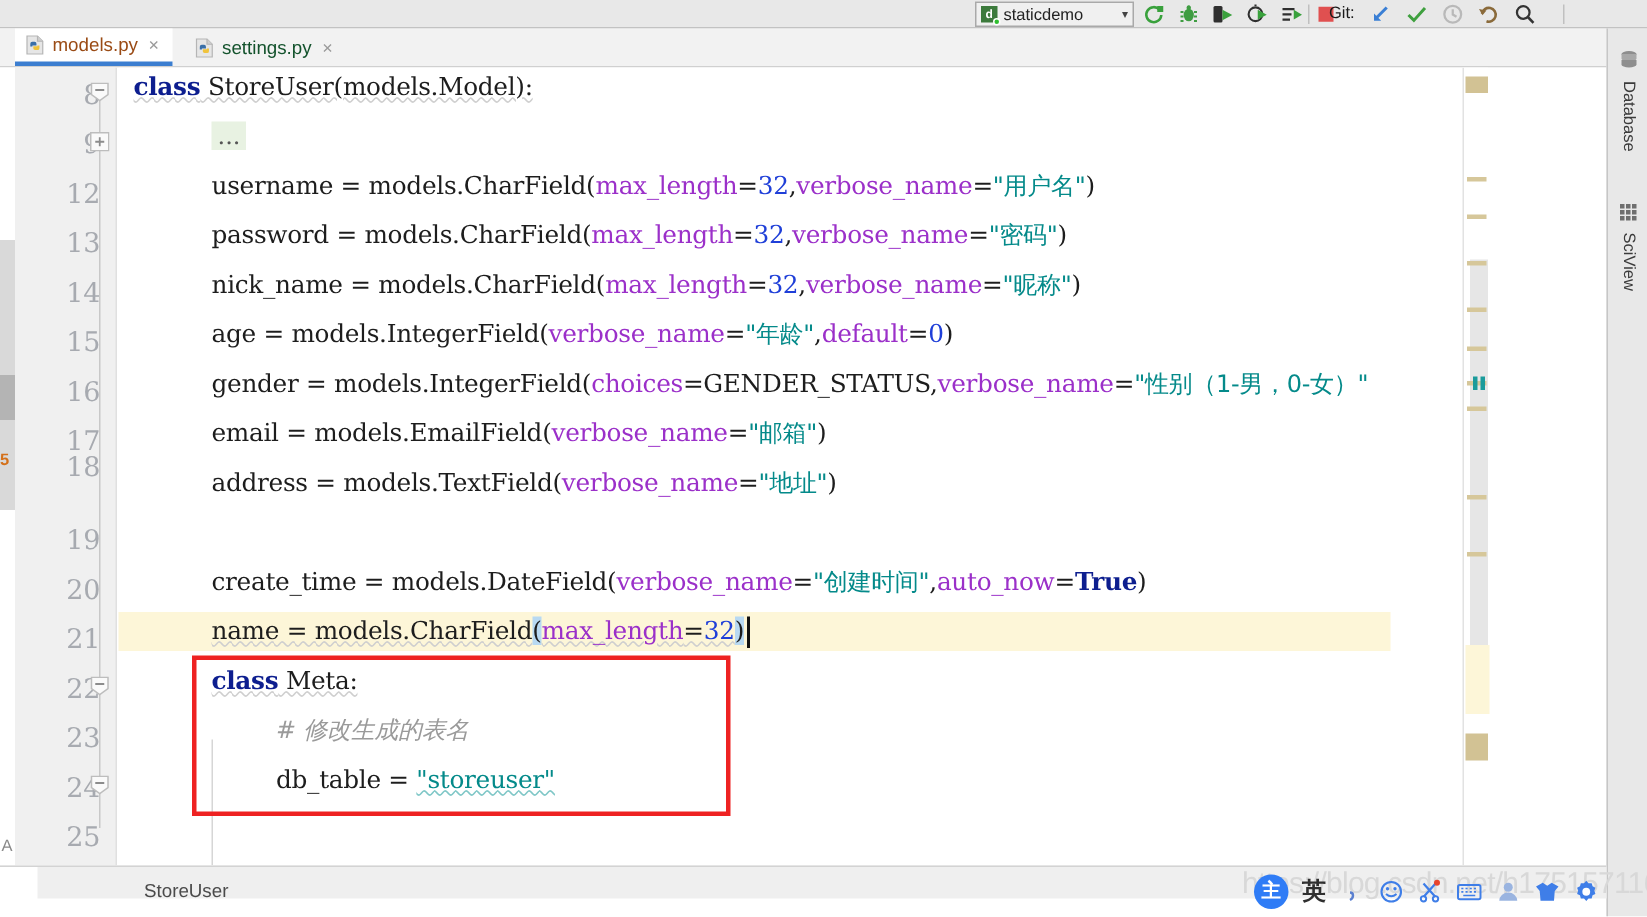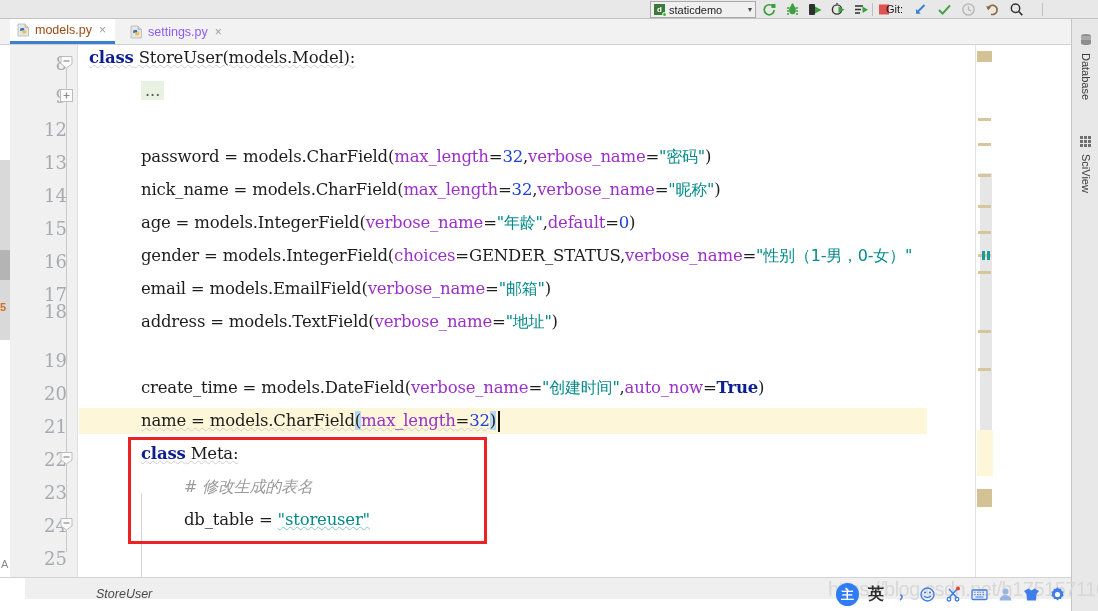"settings.py" .tab-label-inactive { color: #8b5cf6 -> #14532d }
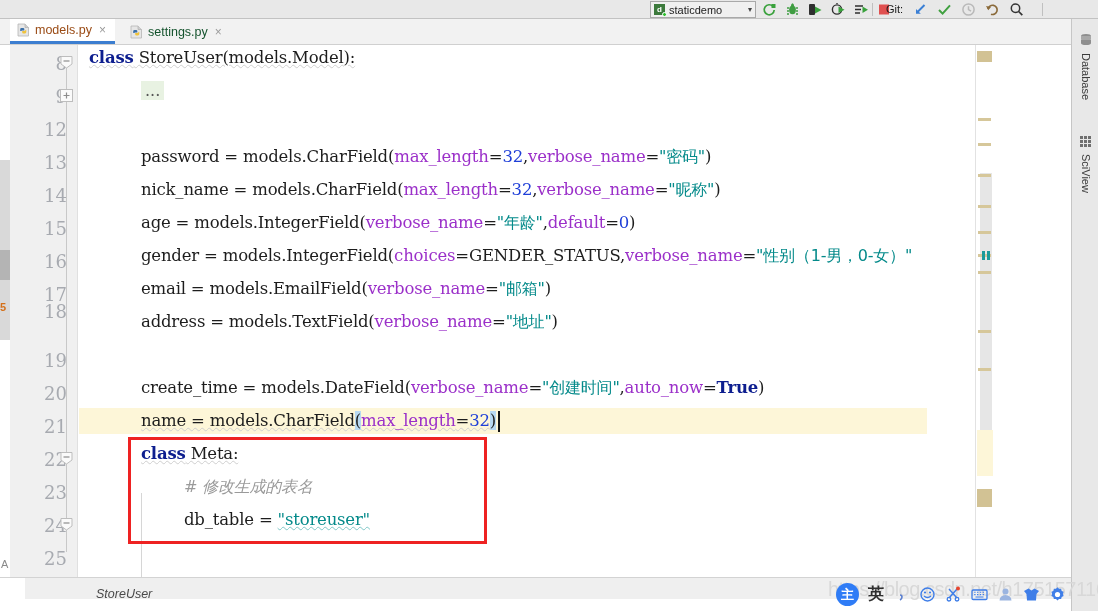"username =" div.code { html: none -> <div><span>username = models.CharField(</span><span>max_length</span><span>=</span><span>32</span><span>,</span><span>verbose_name</span><span>=</span><span>"用户名"</span><span>)</span></div> }
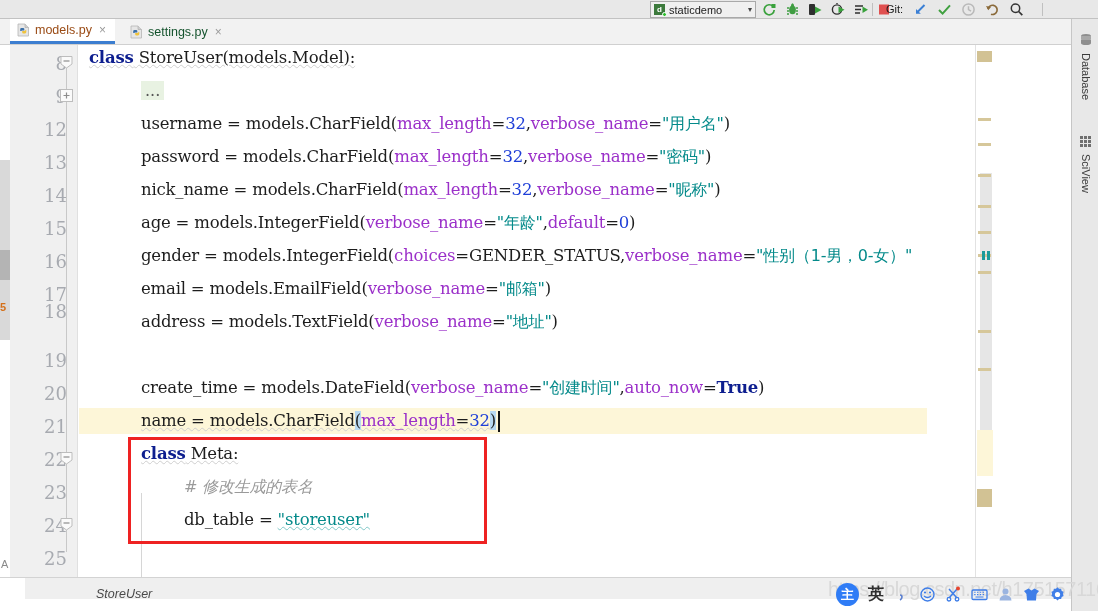"StoreUser" .breadcrumbbar { font-style: italic -> none }
